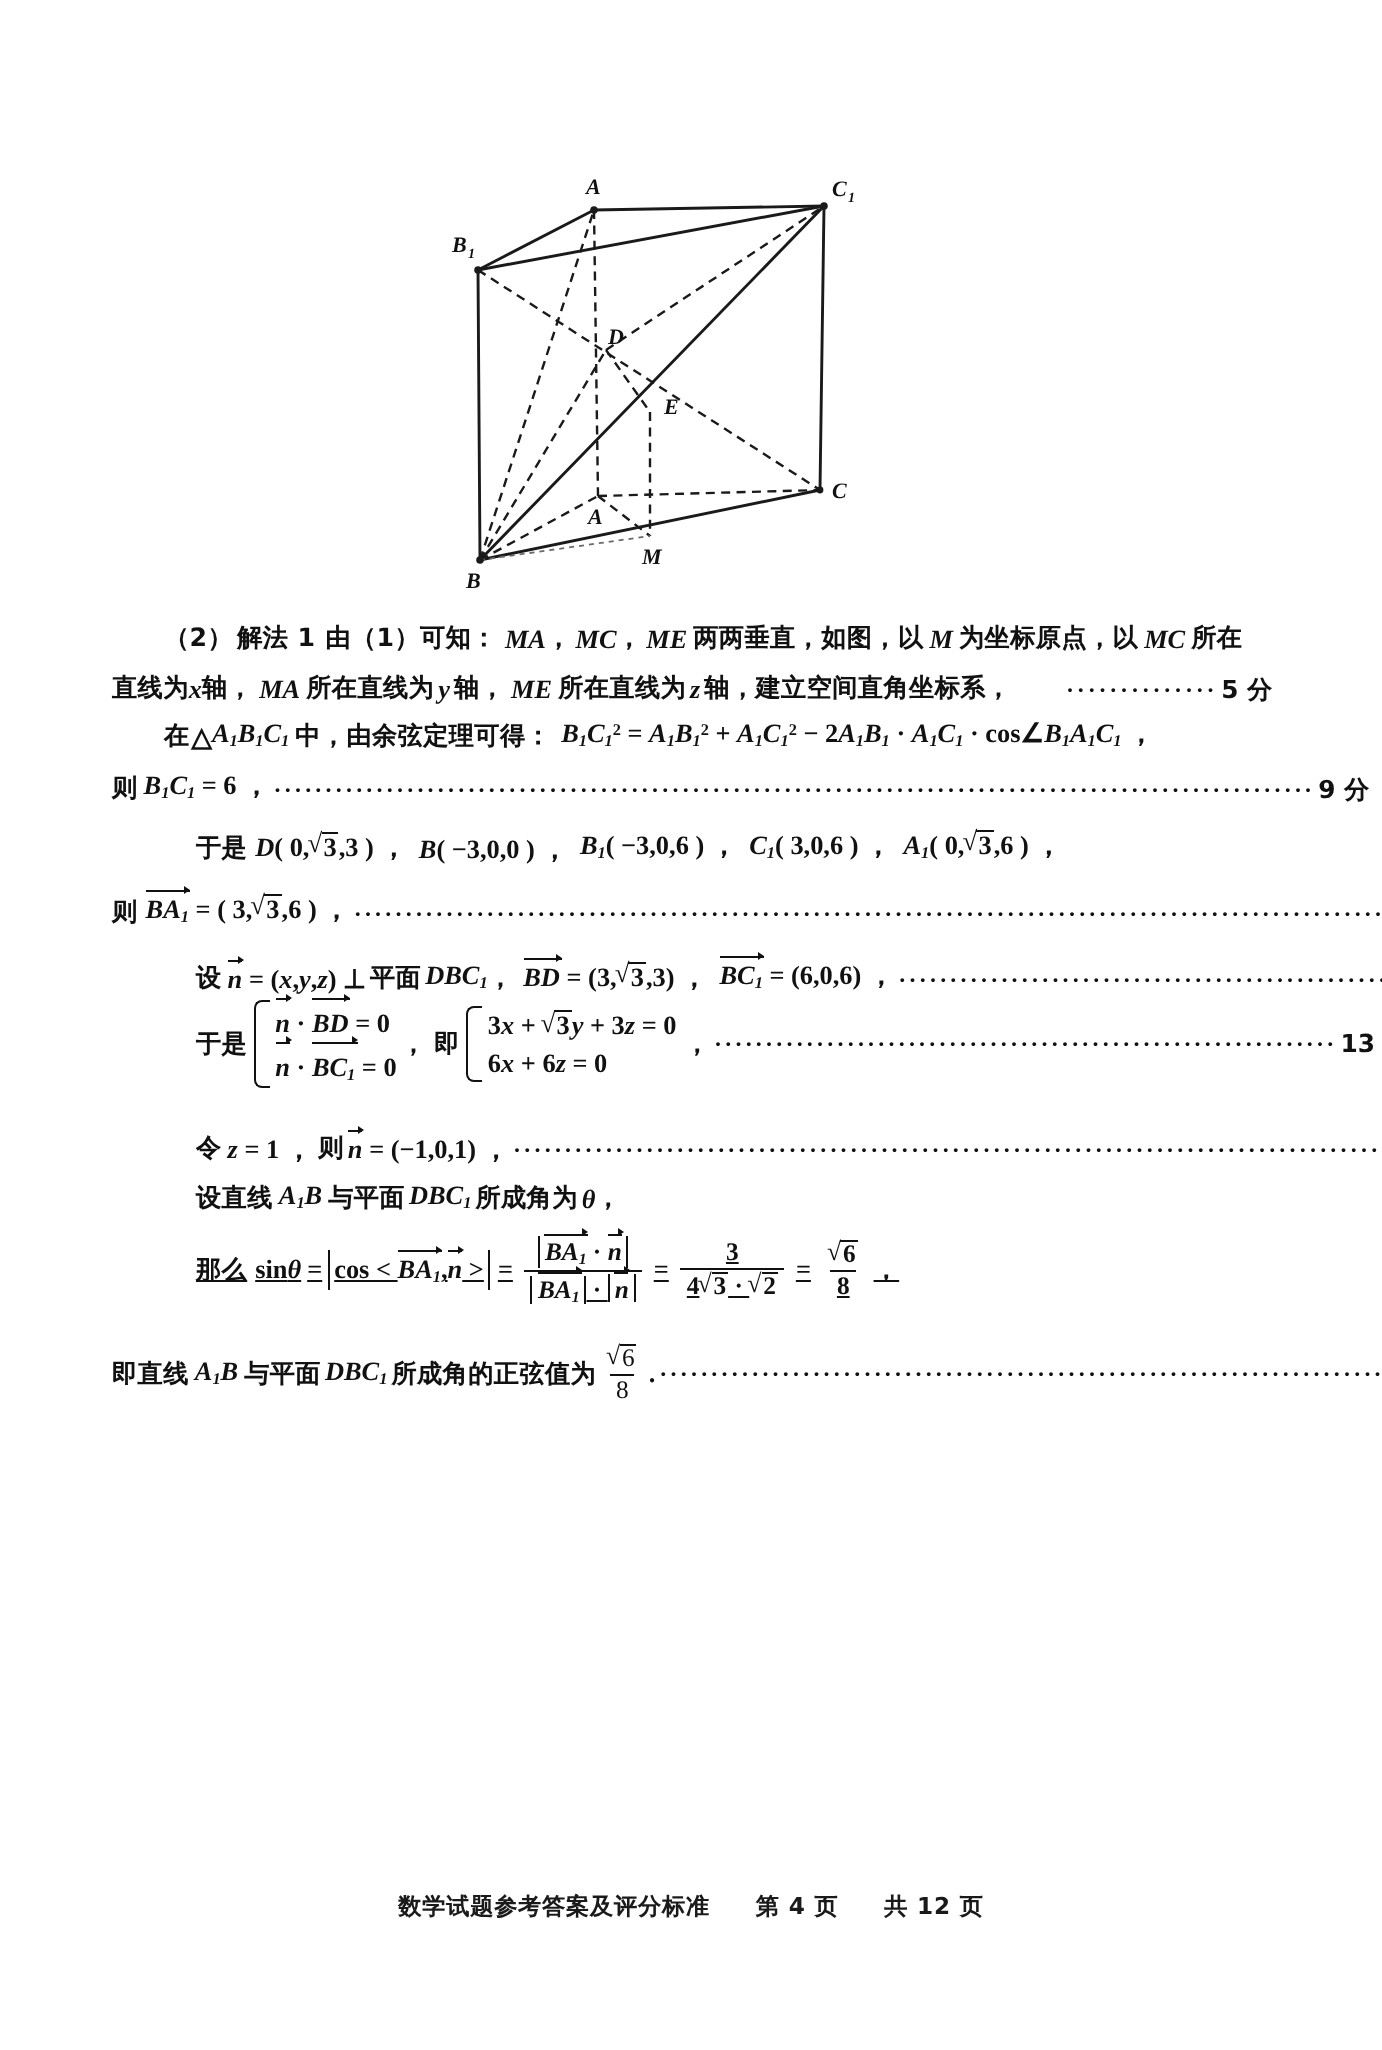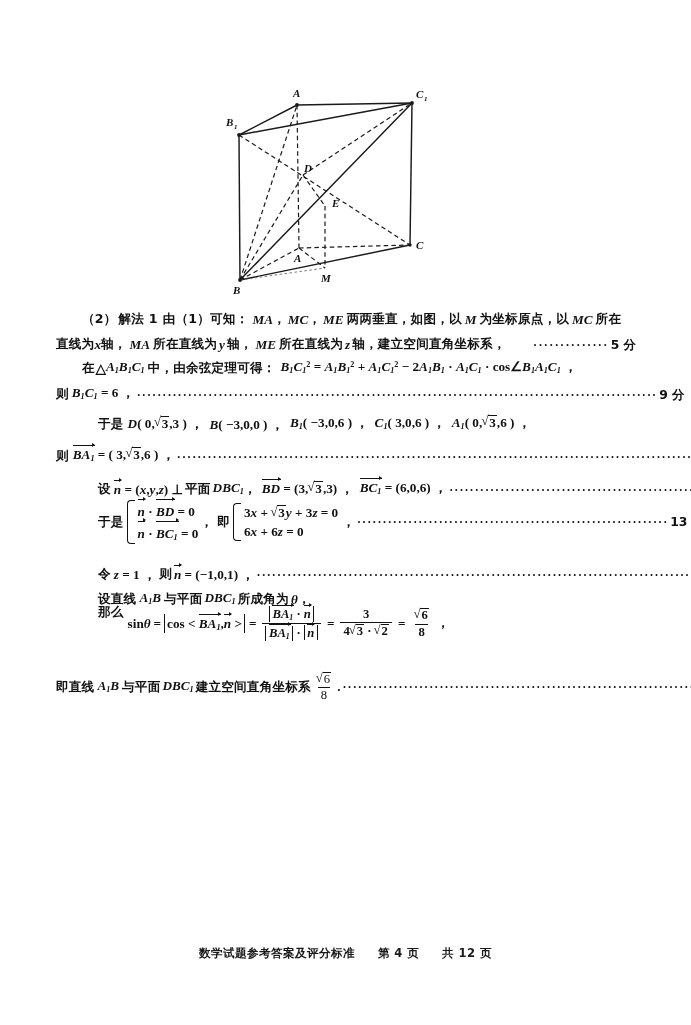"那么" div.line { align-items: flex-start -> center; text-decoration: none -> underline }
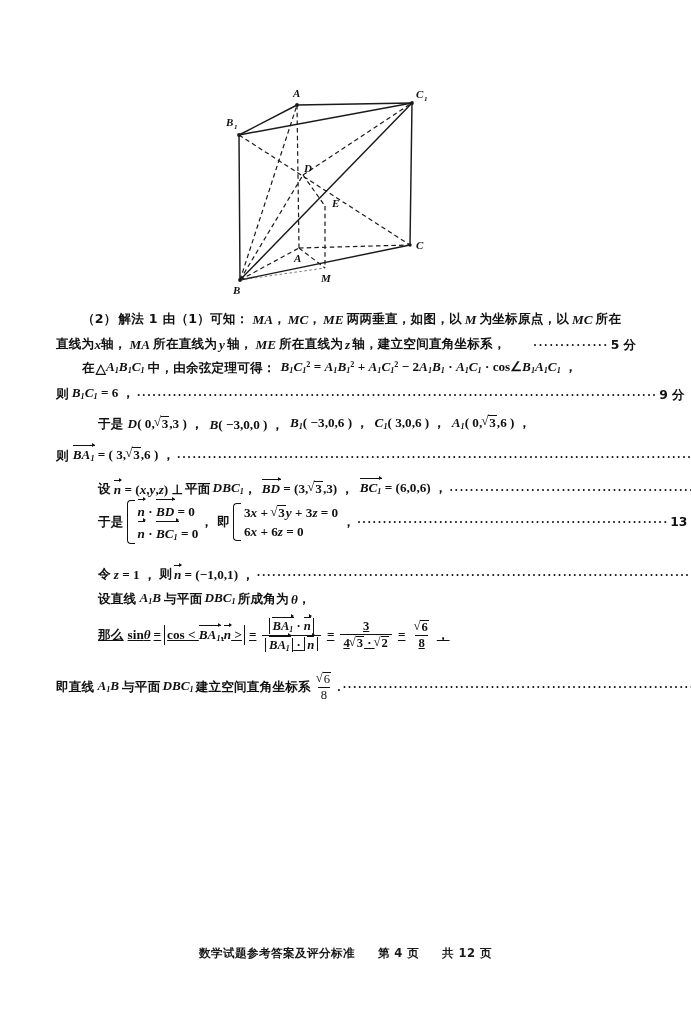"建立空间直角坐标系" span.zh { text: 建立空间直角坐标系 -> 所成角的正弦值为 }
